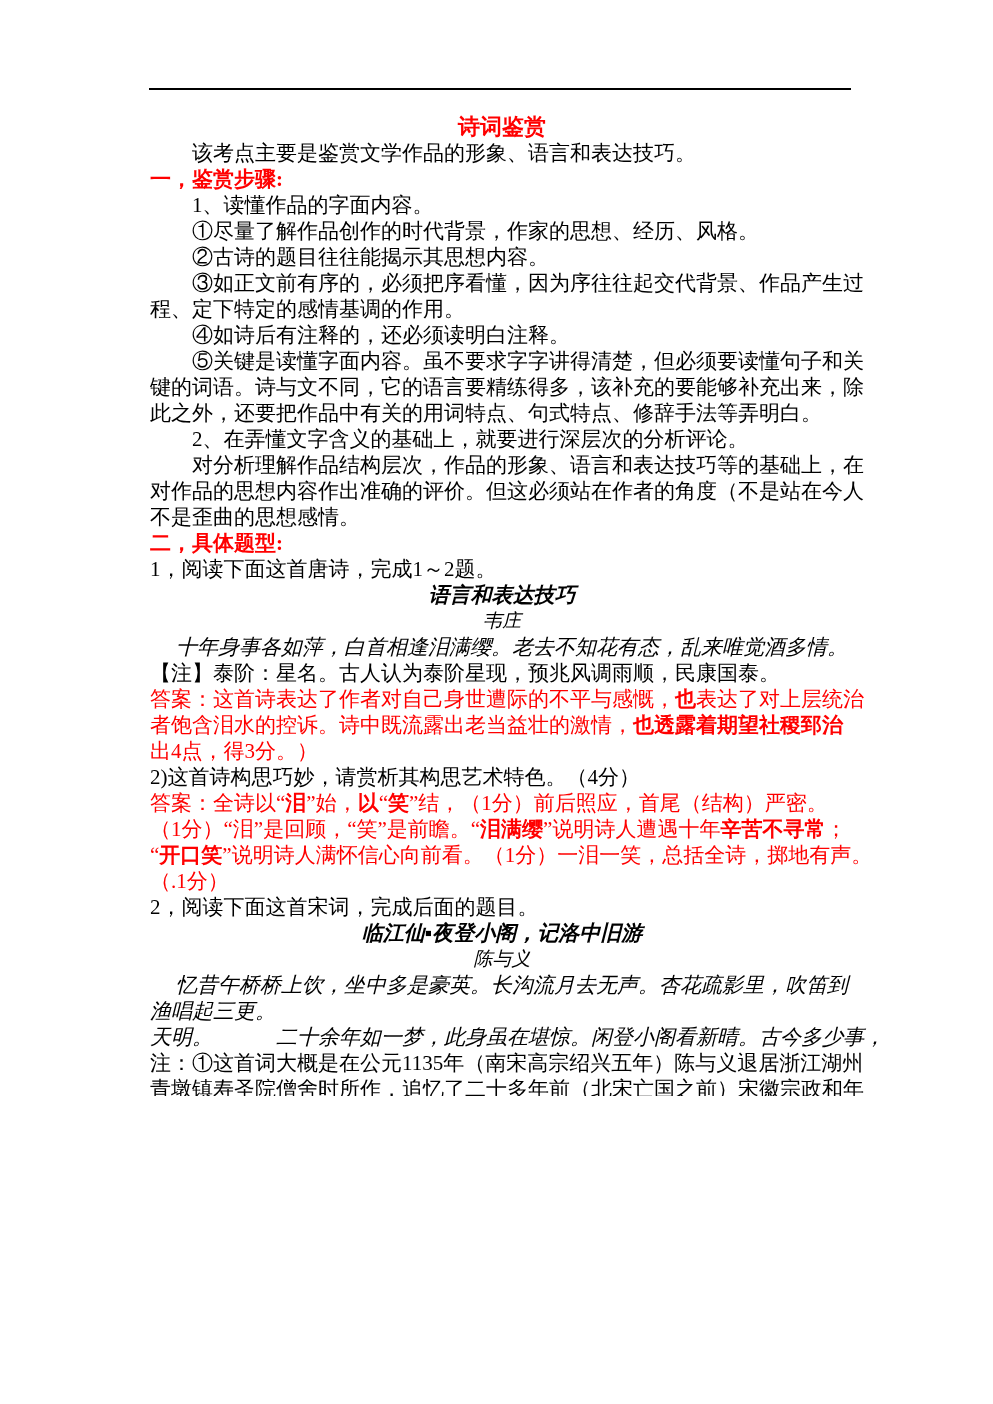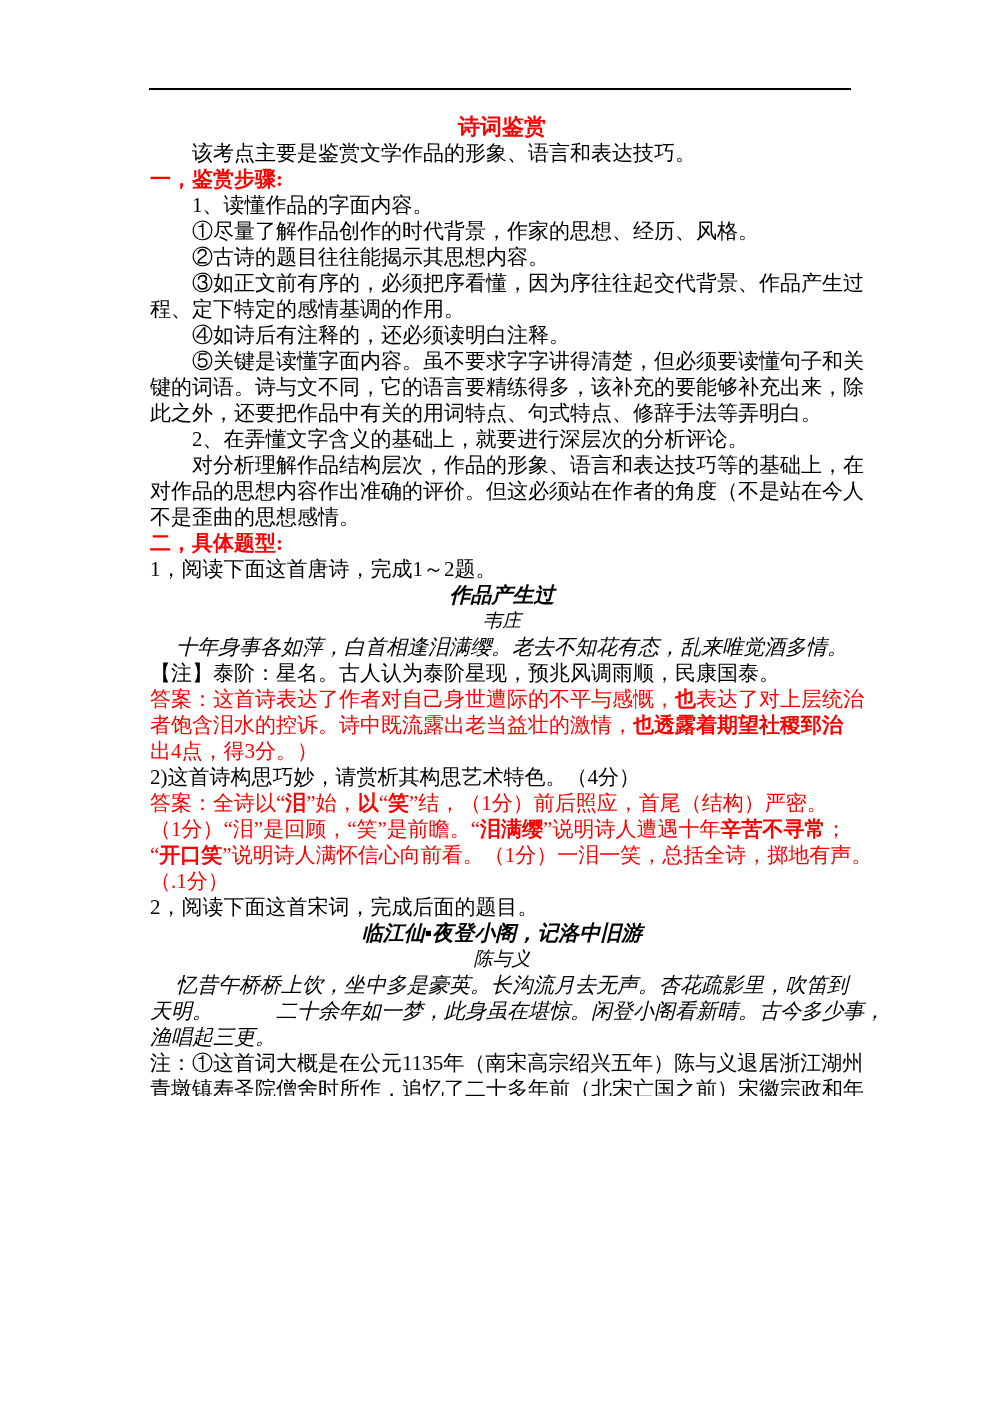"作品产生过" span { text: 作品产生过 -> 语言和表达技巧 }
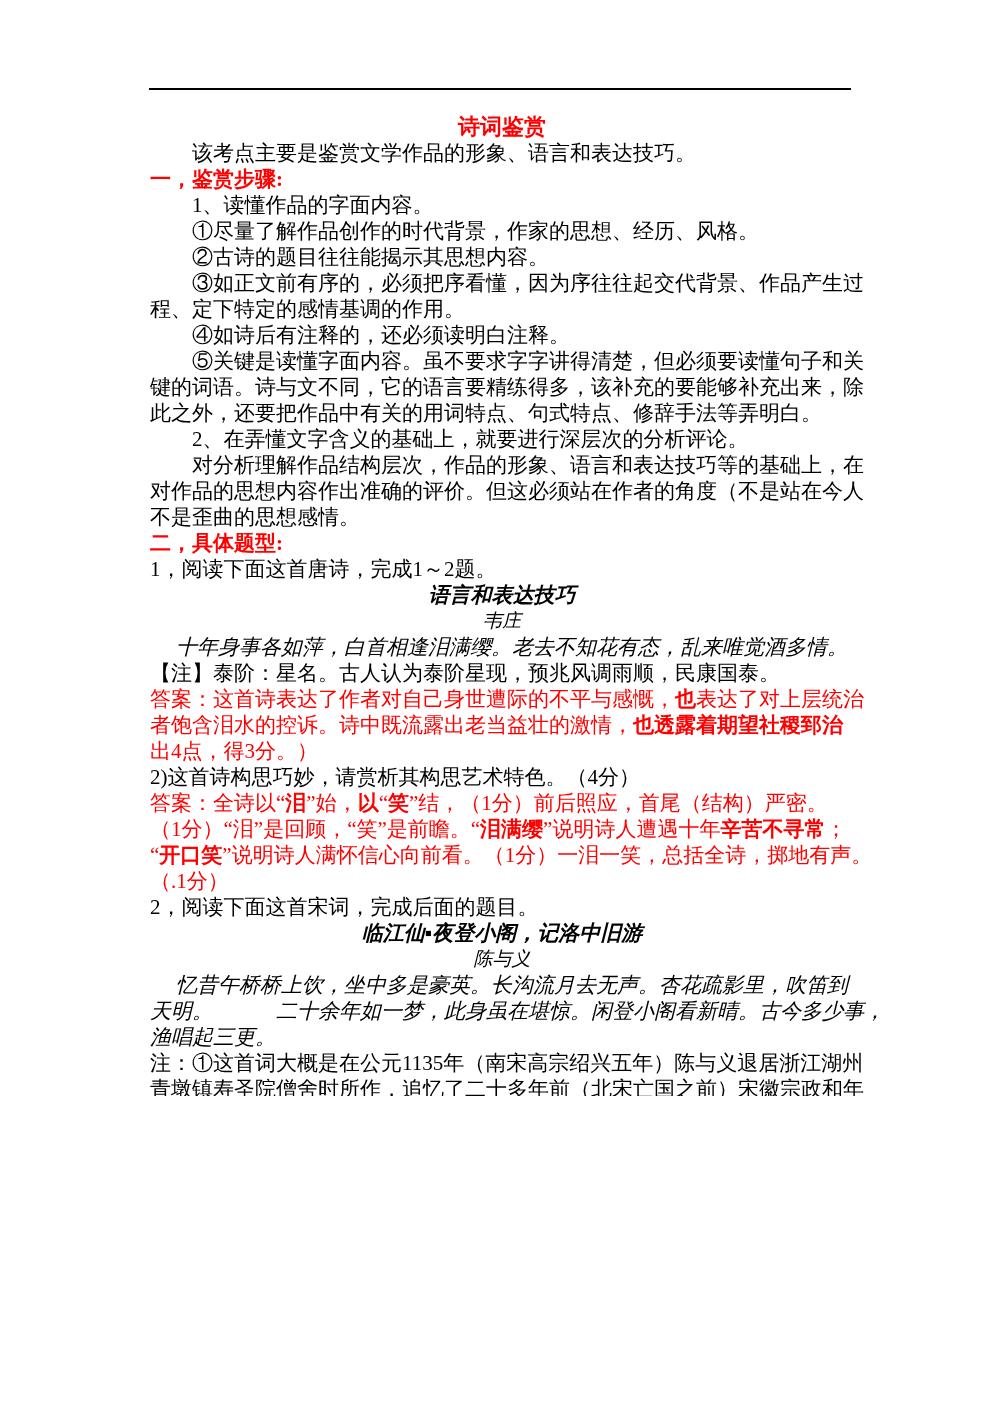"天明。 二十余年如一梦，此身虽在堪惊。闲登小阁看新晴。古今多少事，" div.line { order: before "渔唱起三更。" -> after "渔唱起三更。" }
